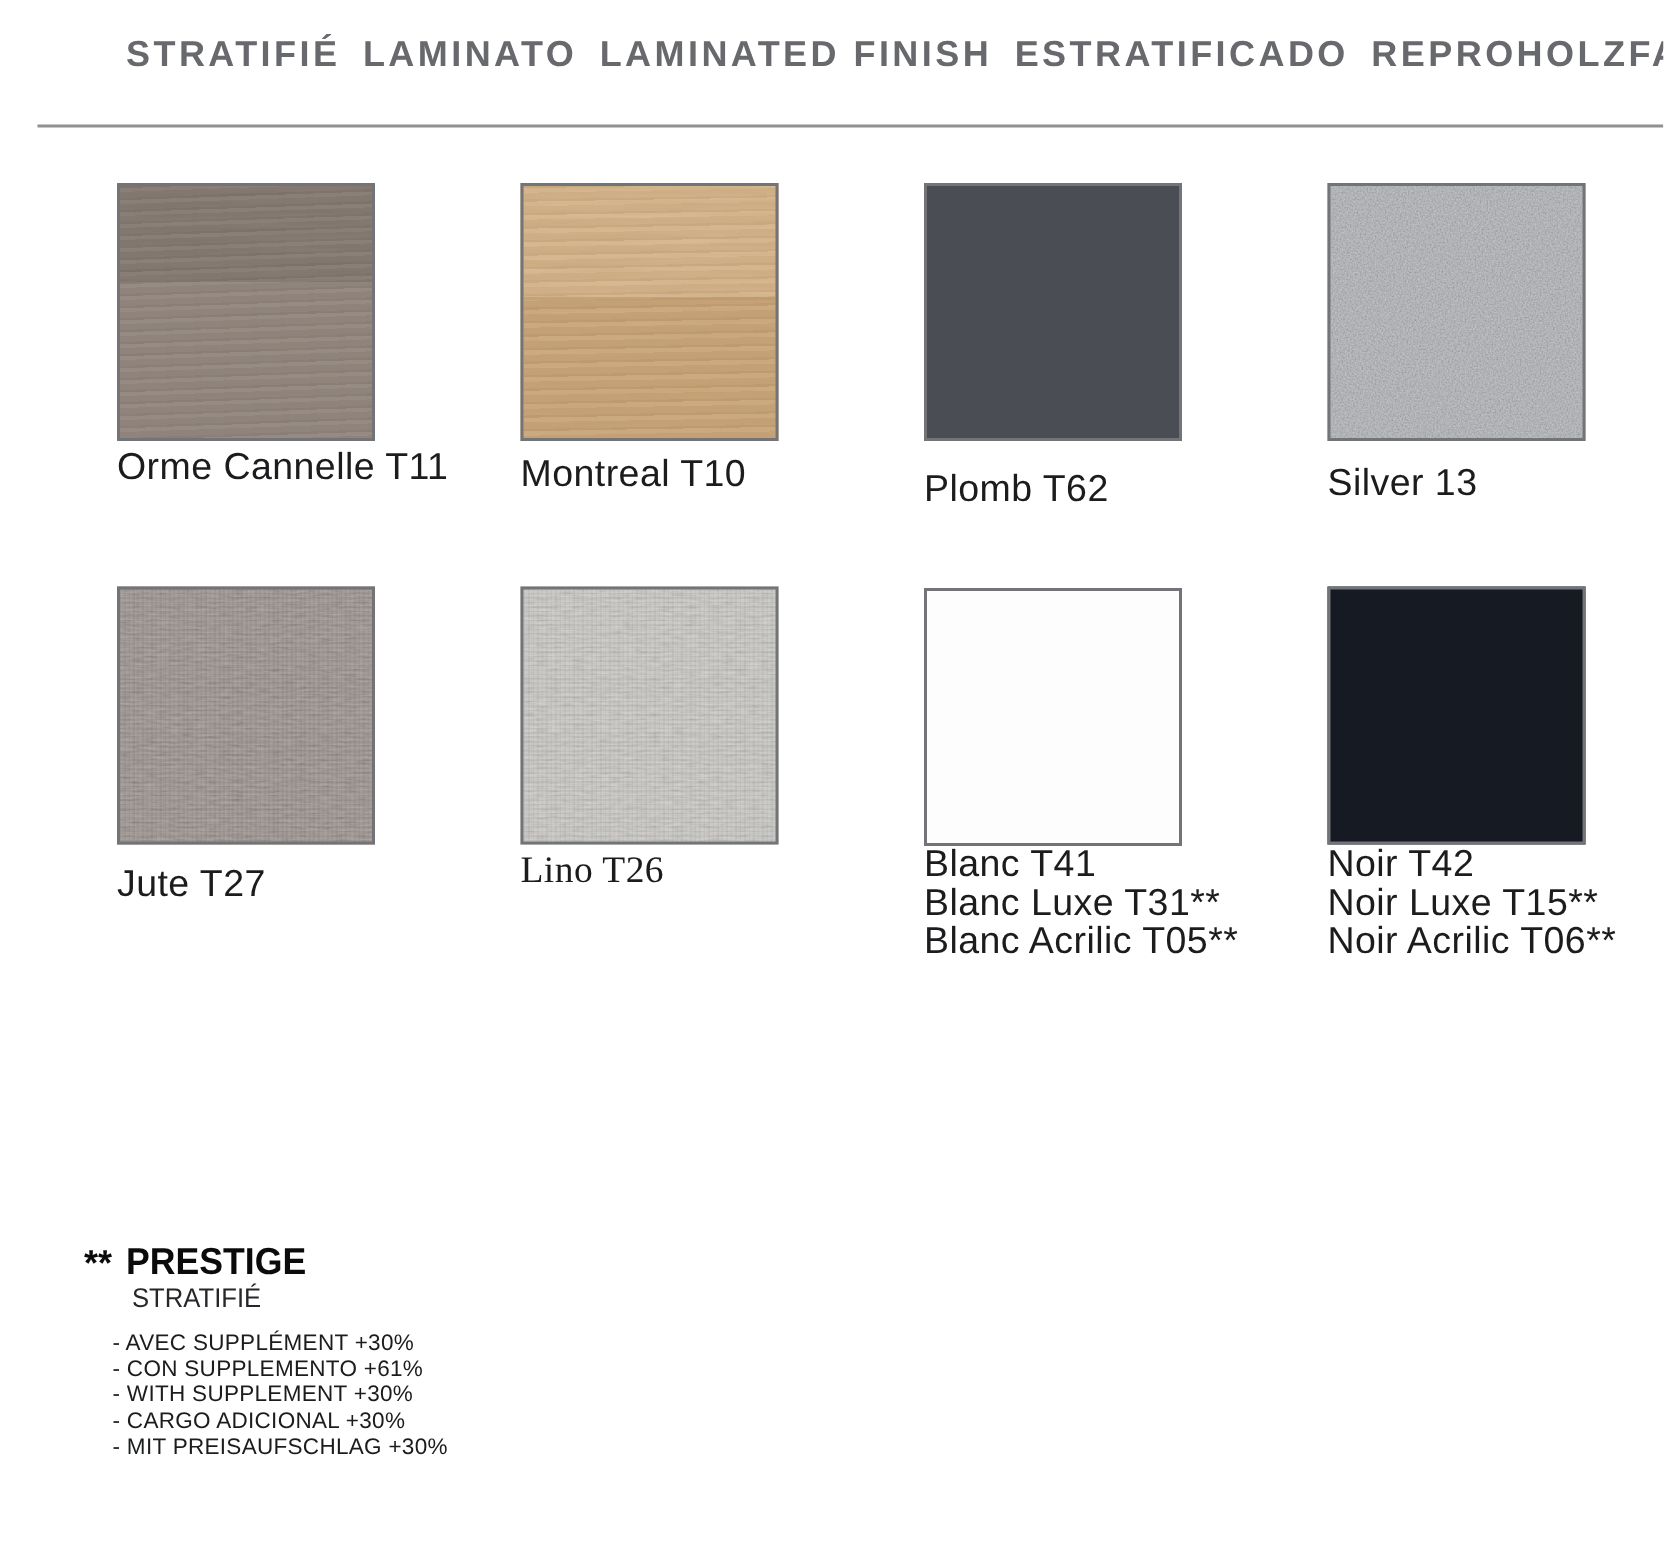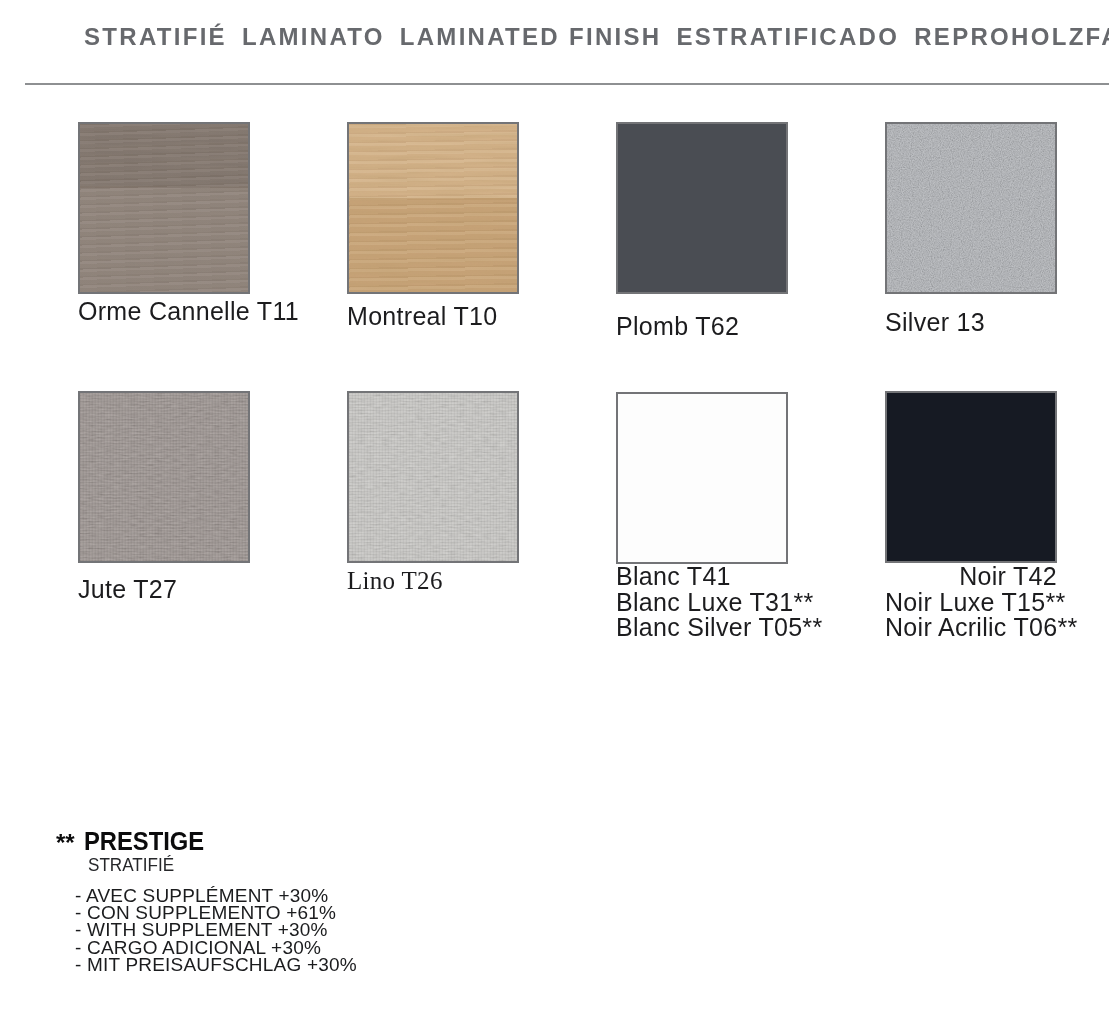"Noir T42" figure.cell { text-align: right -> none }
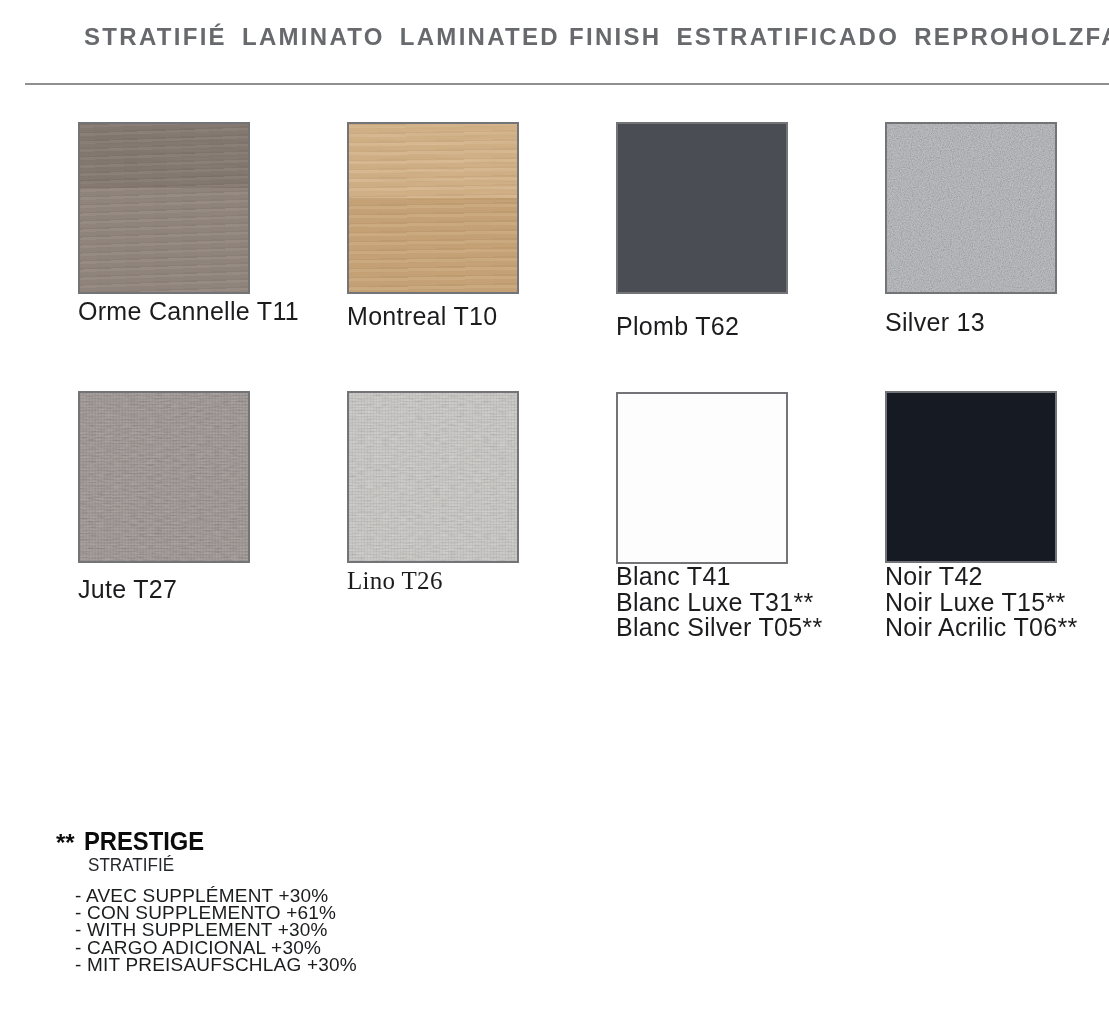"Blanc Silver T05**" div.capline { text: Silver -> Acrilic }
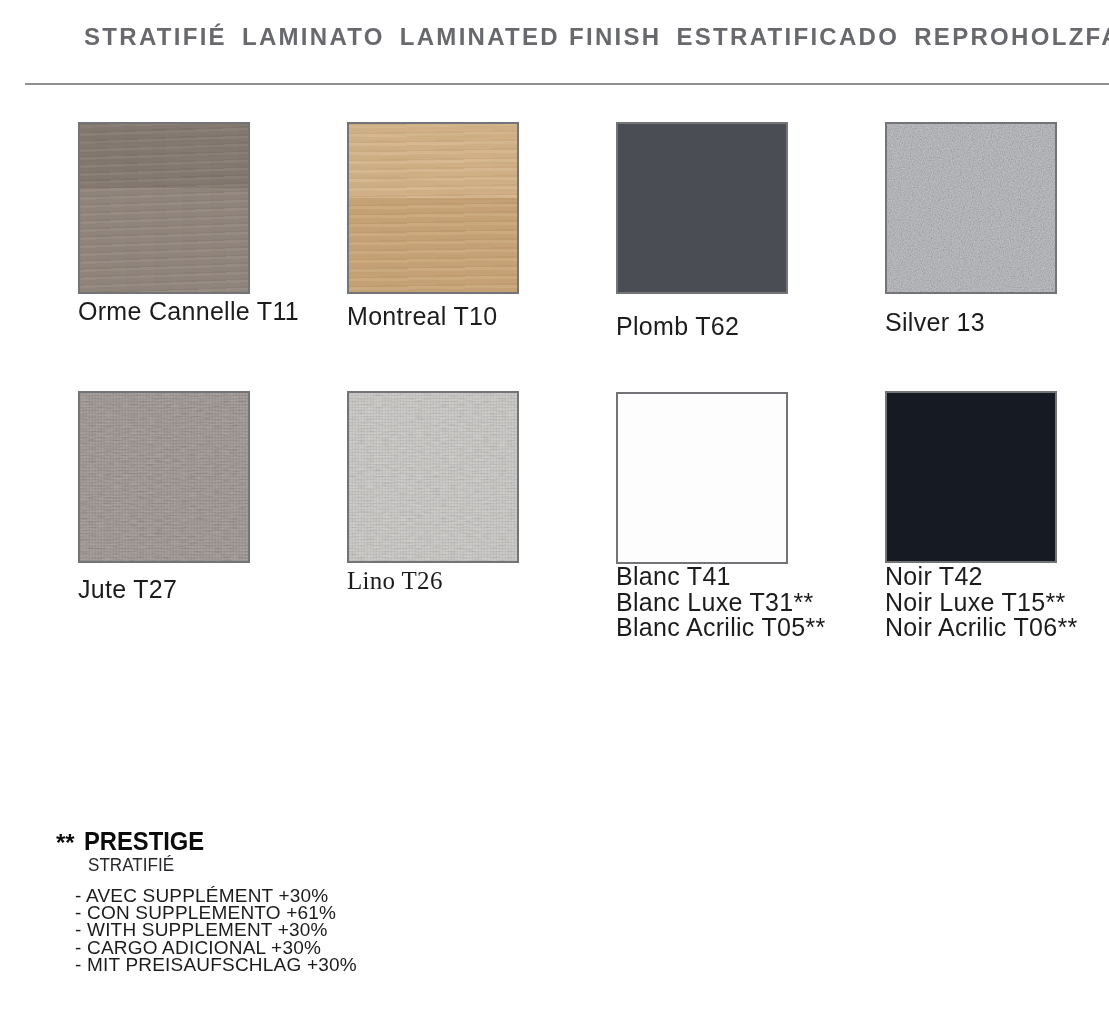"- AVEC SUPPLÉMENT +30%" .fn-list { font-size: 19px -> 15px }
